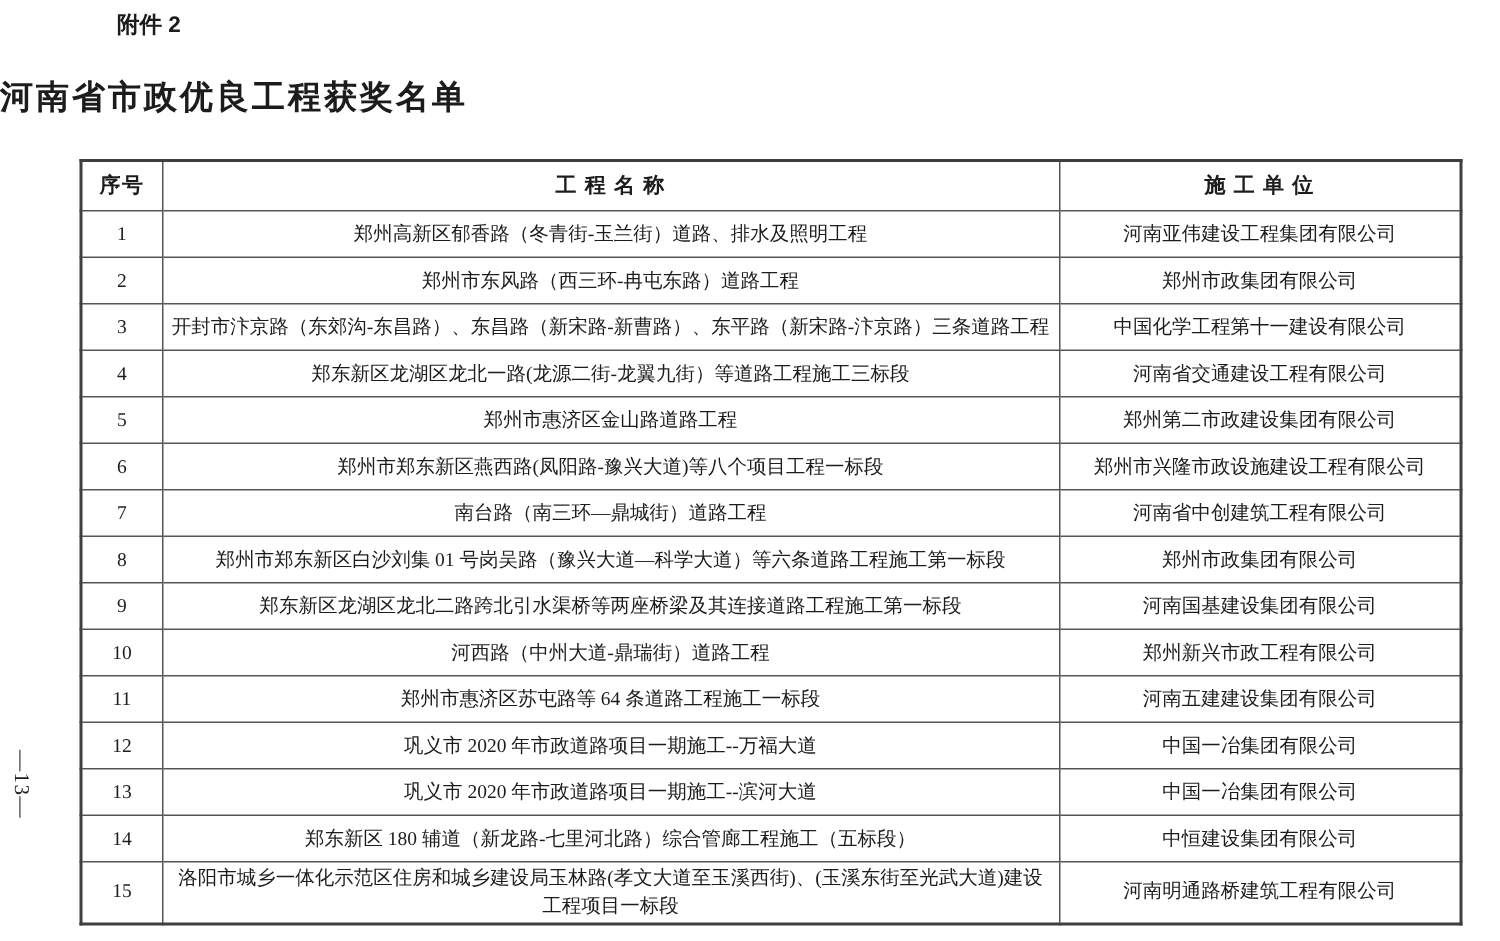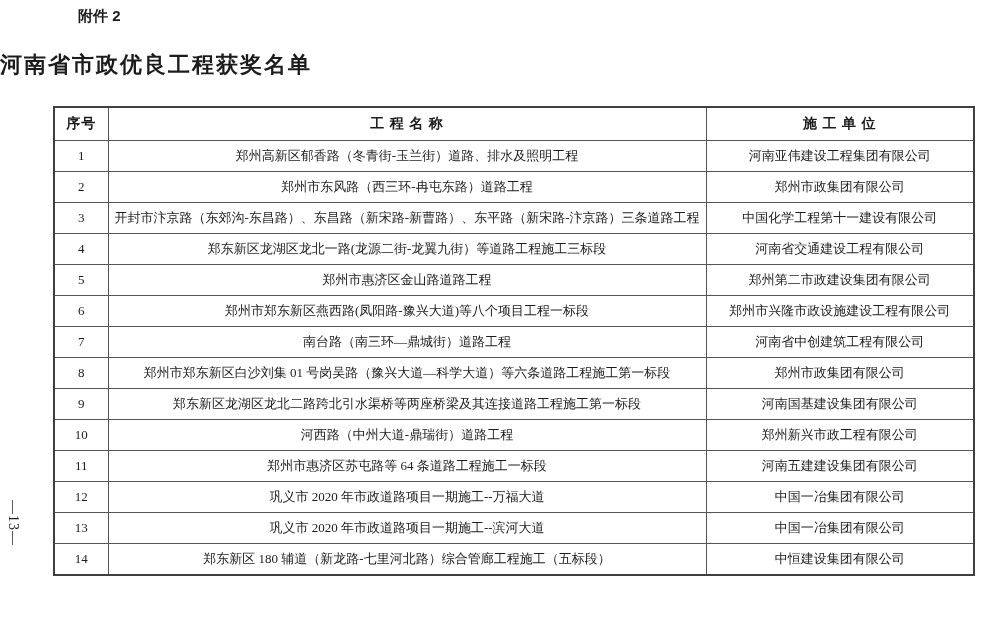"15" tr { html: none -> <tr> <td>15</td> <td>洛阳市城乡一体化示范区住房和城乡建设局玉林路(孝文大道至玉溪西街)、(玉溪东街至光武大道)建设工程项目一标段</td> <td>河南明通路桥建筑工程有限公司</td> </tr> }
